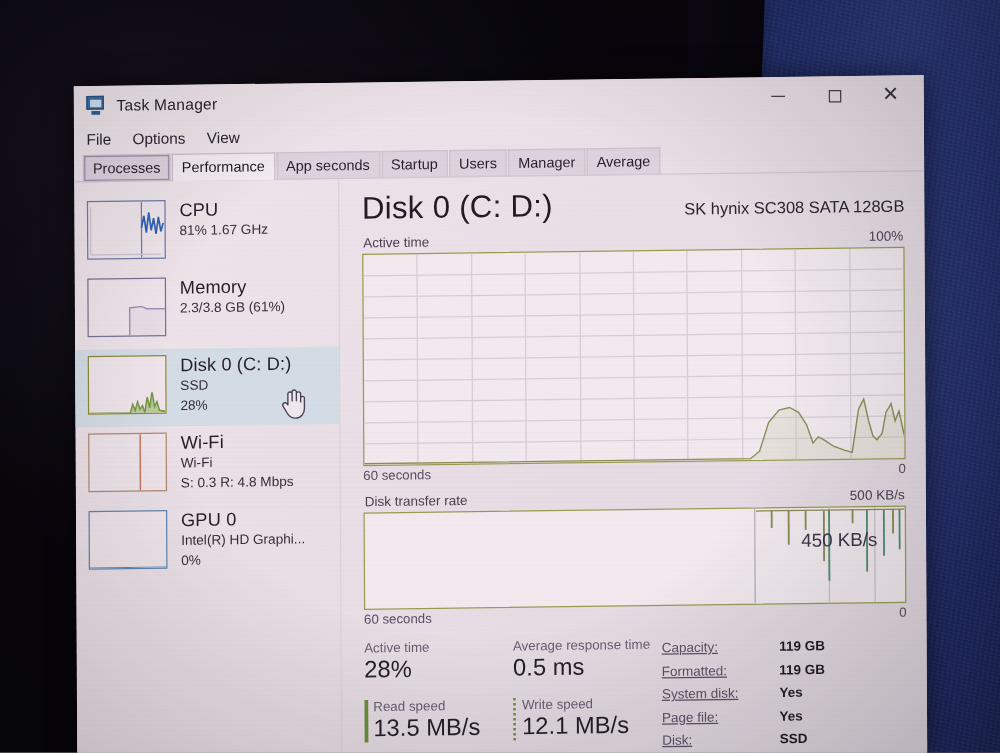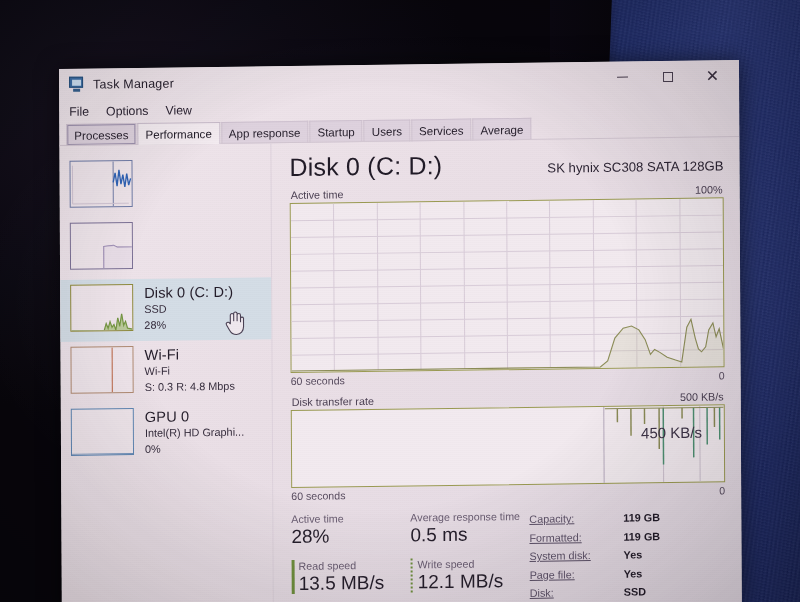"App response" div.tab { text: response -> seconds }
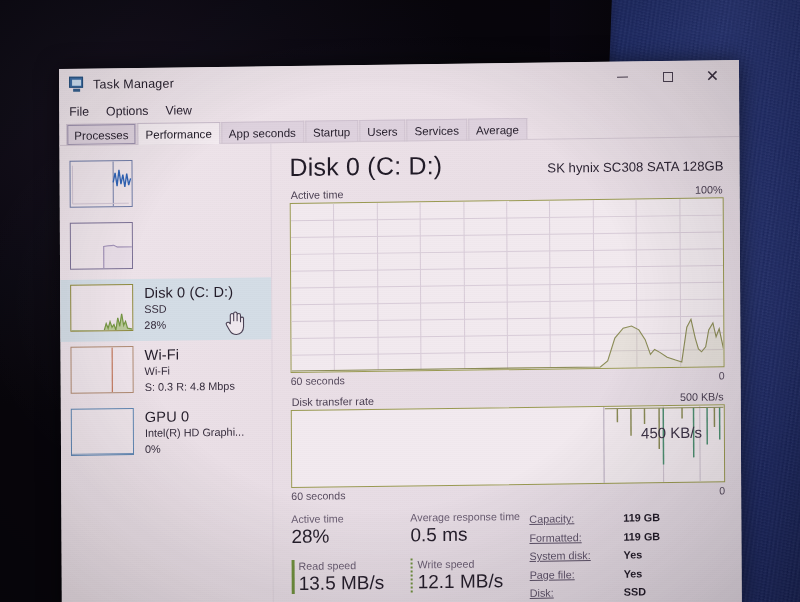"Services" div.tab { text: Services -> Manager }
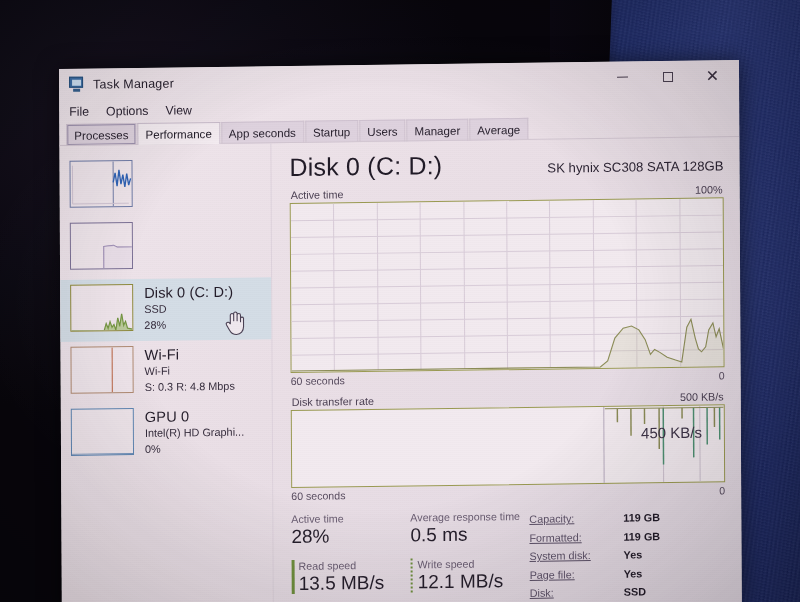"CPU" div.side-meta { html: none -> <div> <div>CPU</div> <div>81% 1.67 GHz</div> </div> }
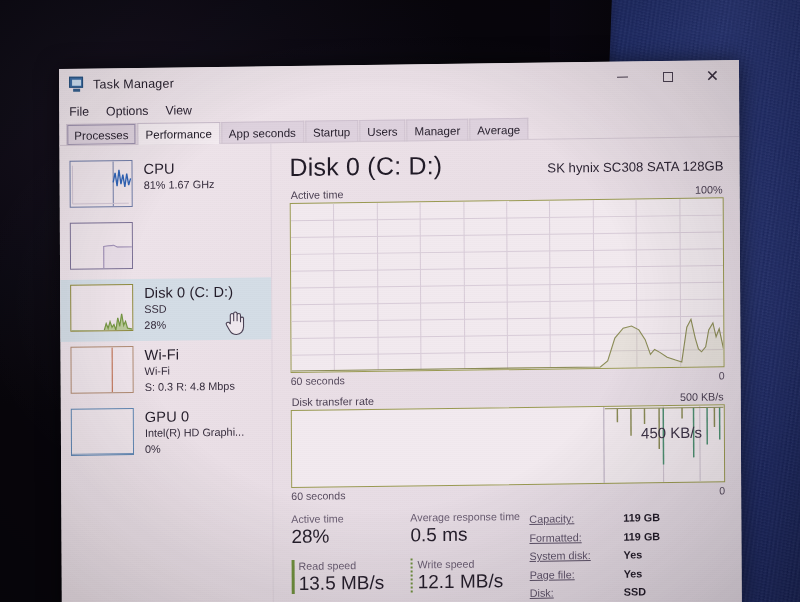"Memory" div.side-meta { html: none -> <div> <div>Memory</div> <div>2.3/3.8 GB (61%)</div> </div> }
